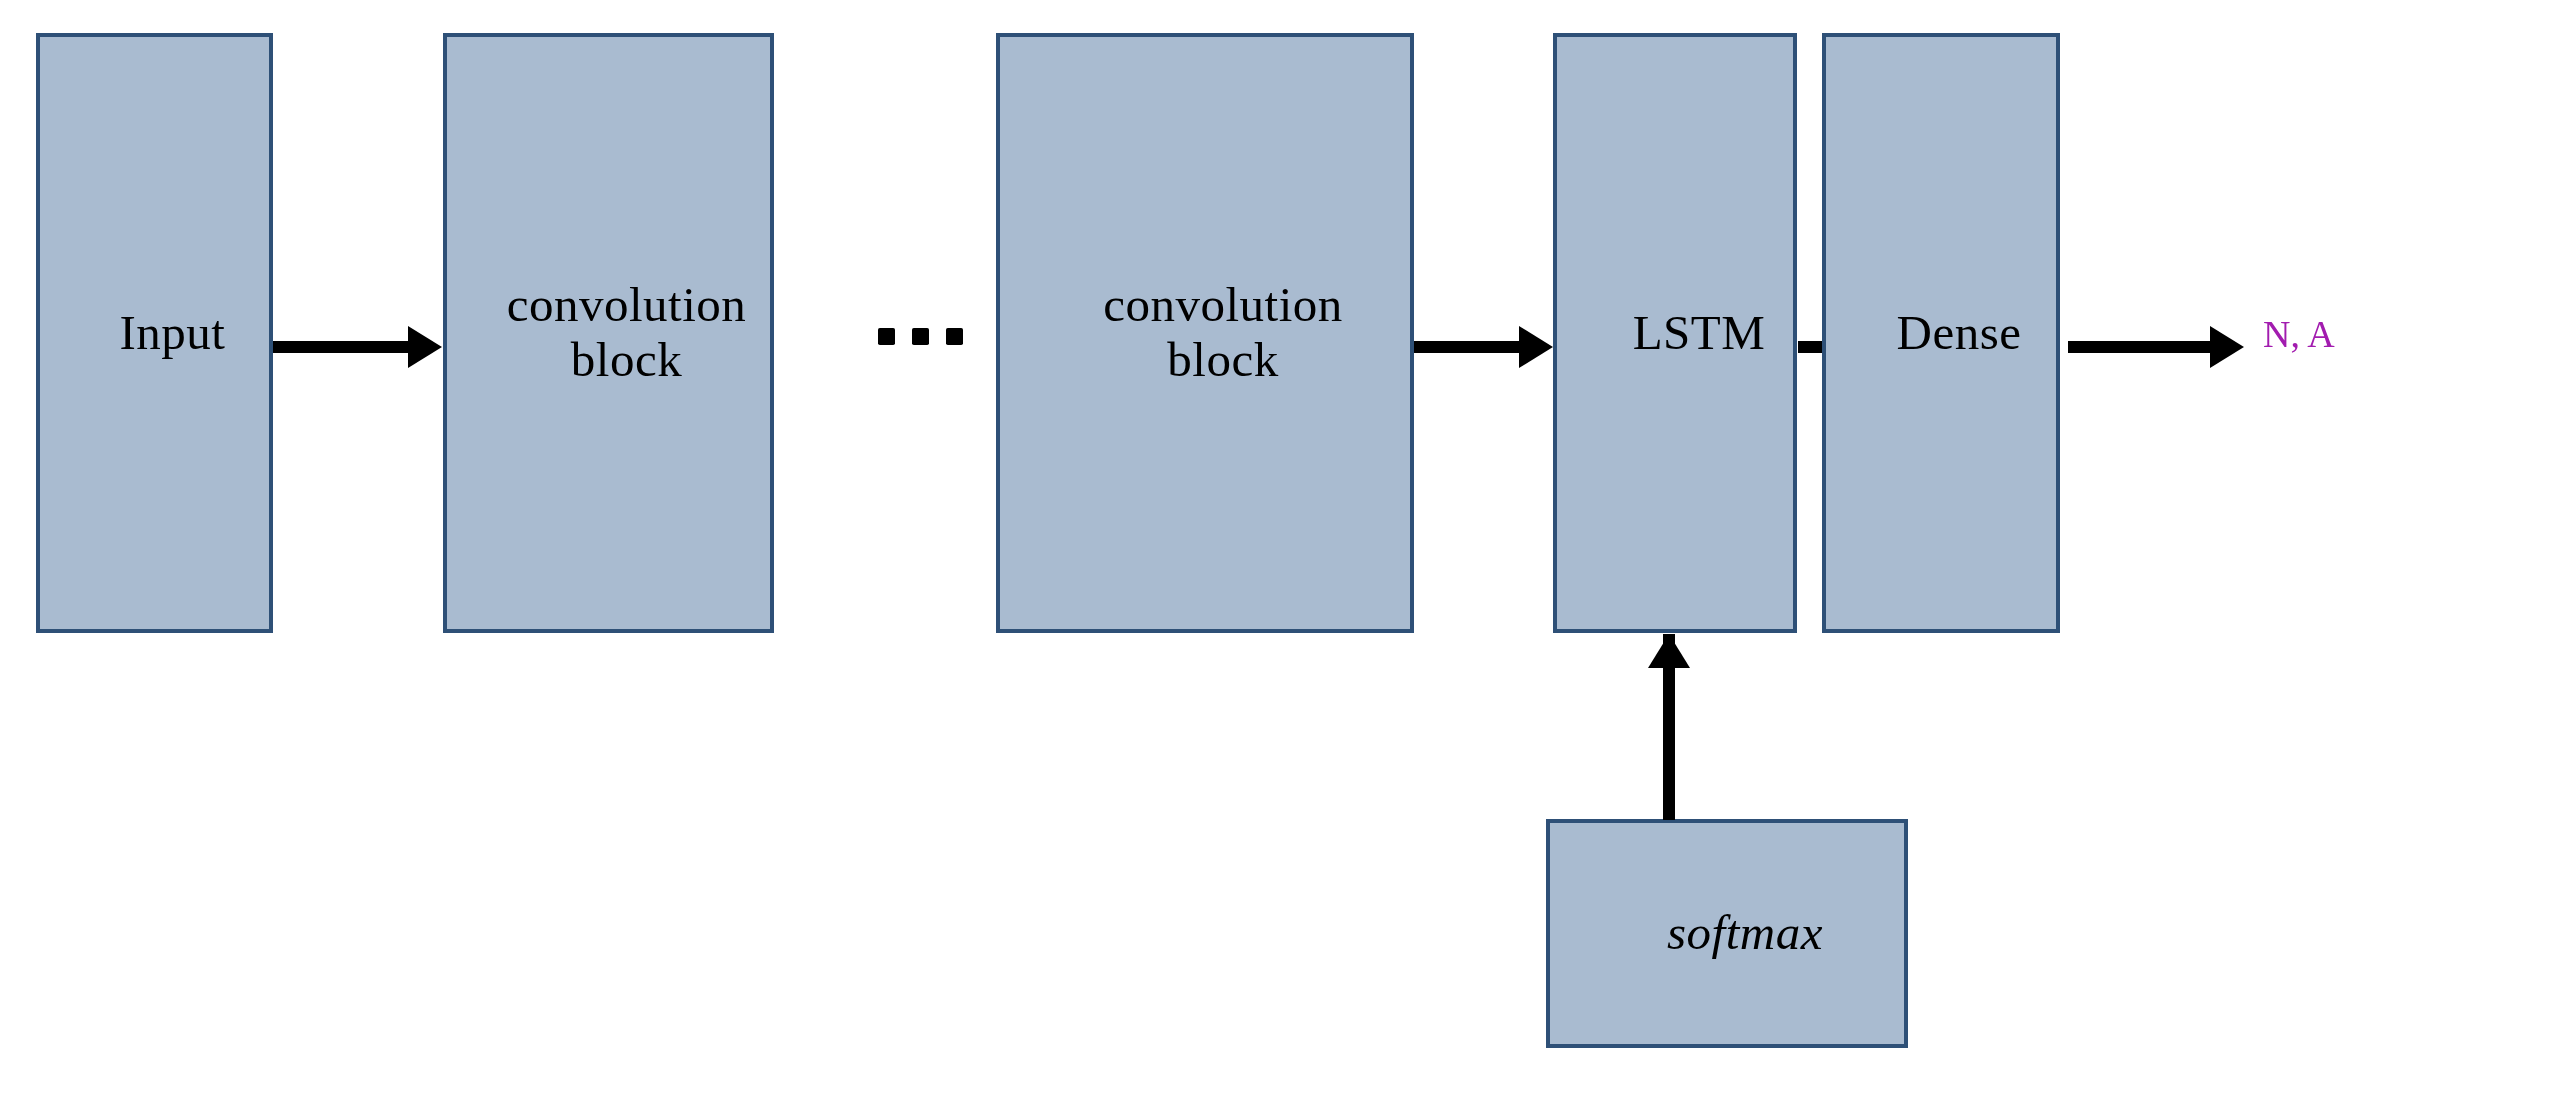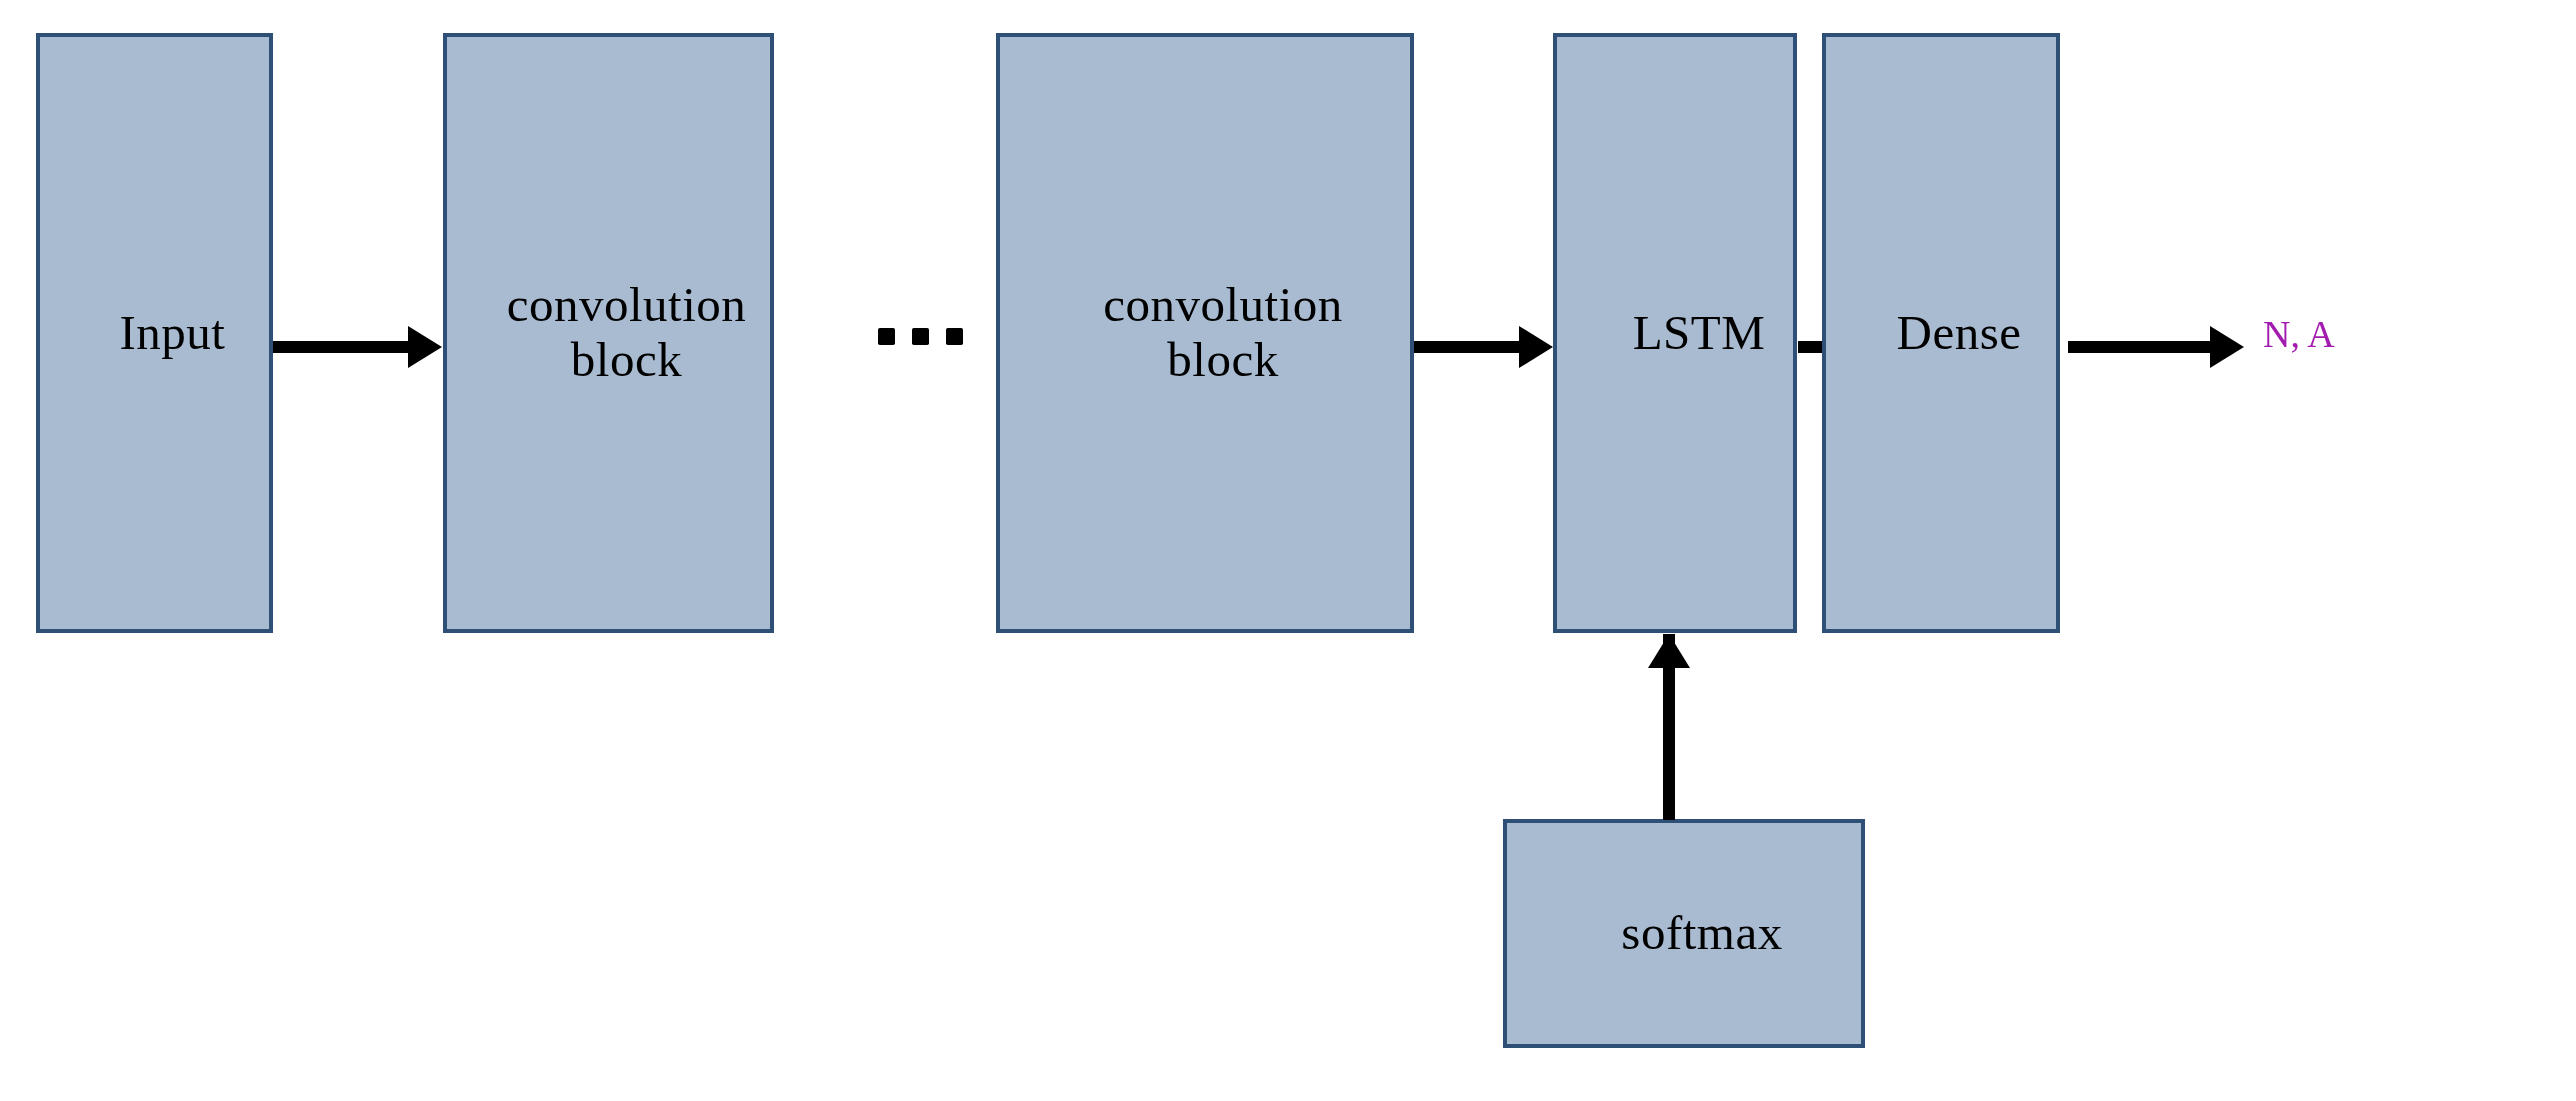"softmax" #node-softmax { font-style: none -> italic; left: 1503px -> 1546px }
